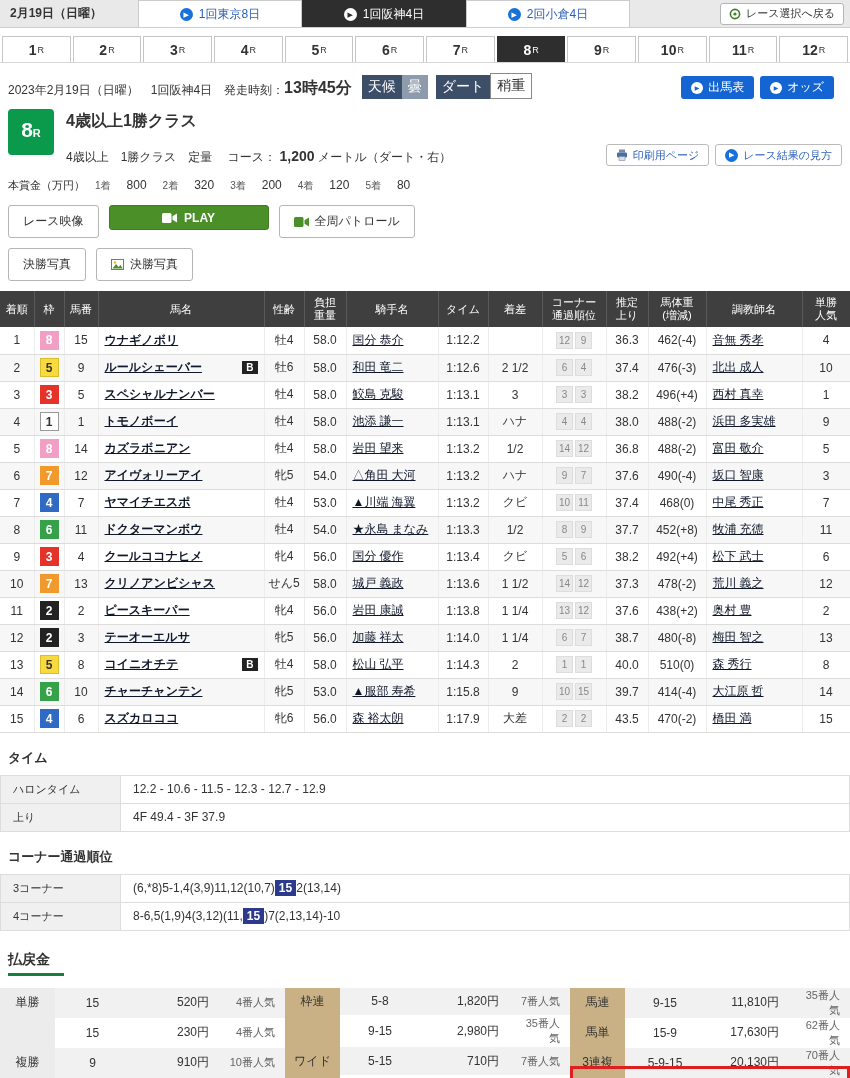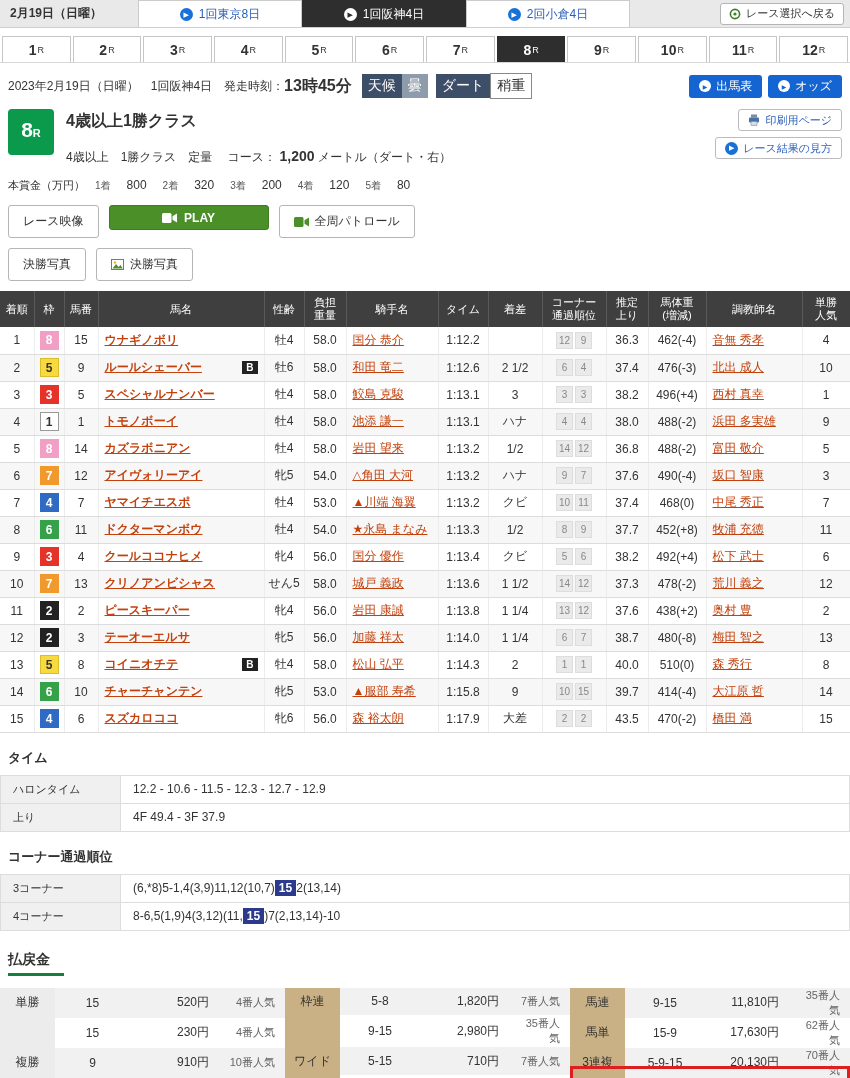"2023年2月19日（日曜） 1回阪神4日" .race-info-line { align-items: center -> flex-end; padding: 10px 8px 2px 8px -> 10px 16px 2px 8px }
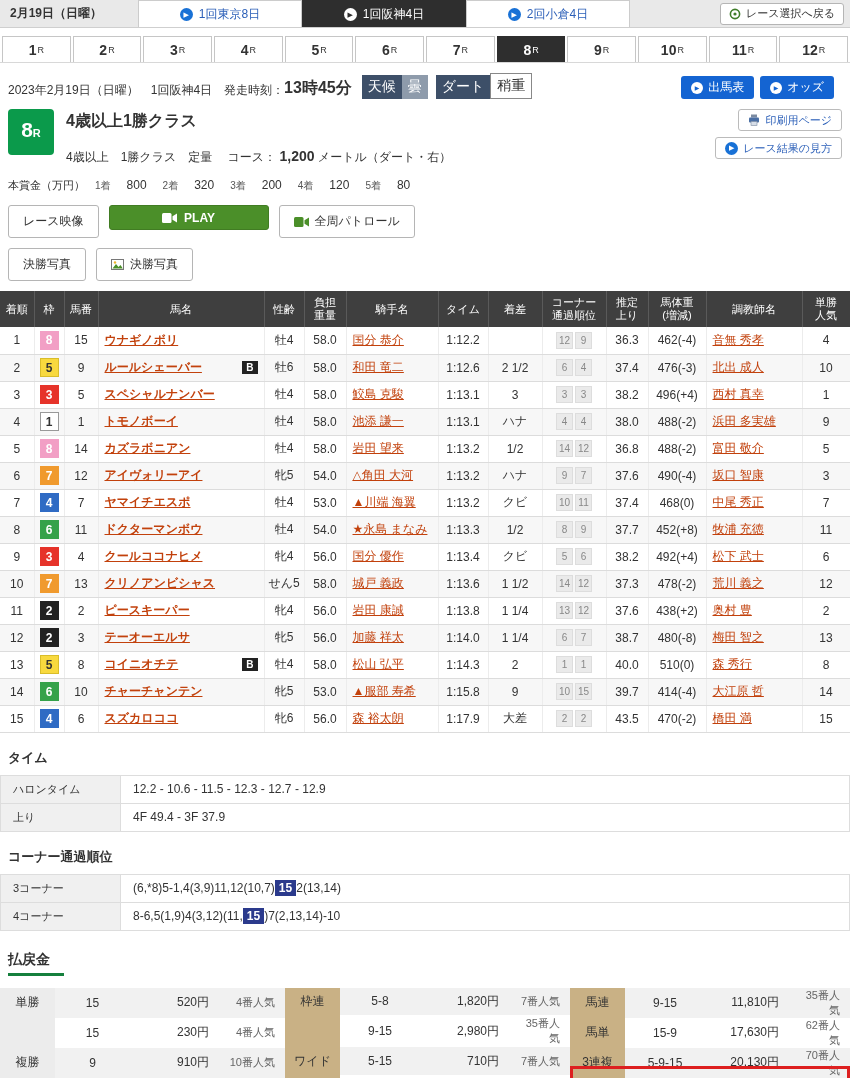"印刷用ページ" .right-btns { flex-direction: column -> none }
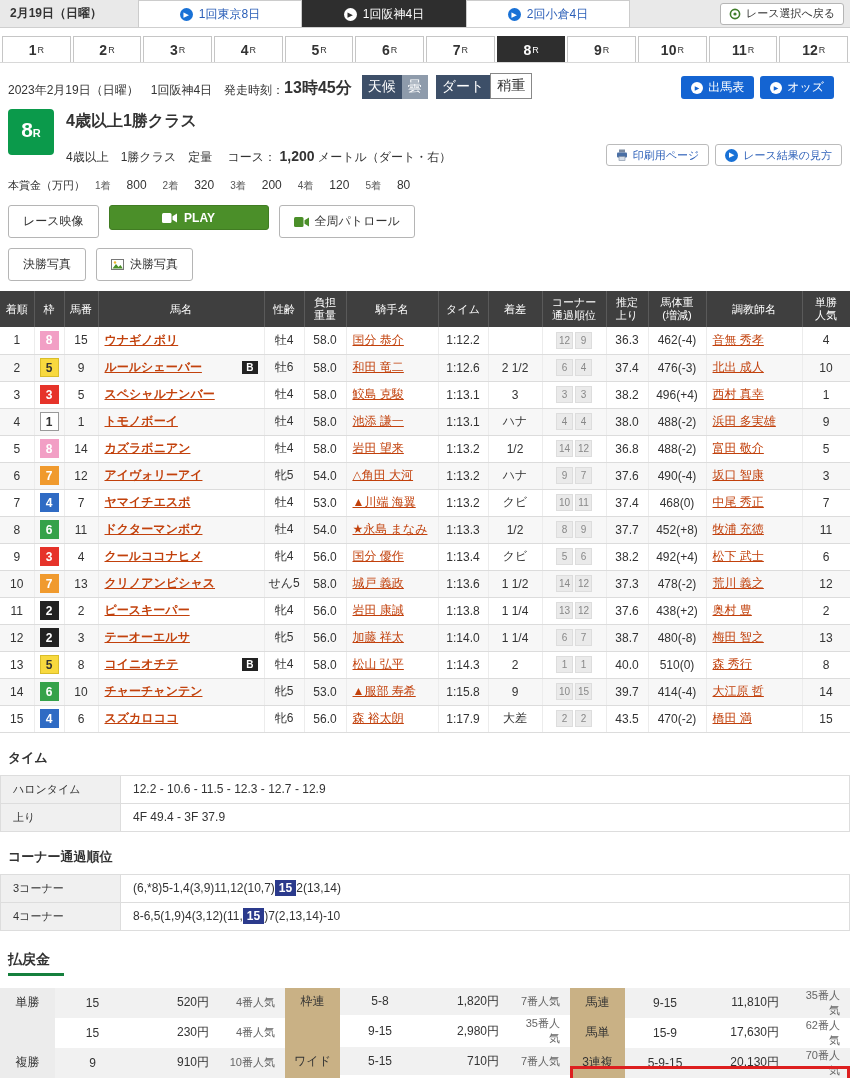"ウナギノボリ" a.link { color: #c2410c -> #0f172a; font-family: none -> Liberation Serif, serif }
